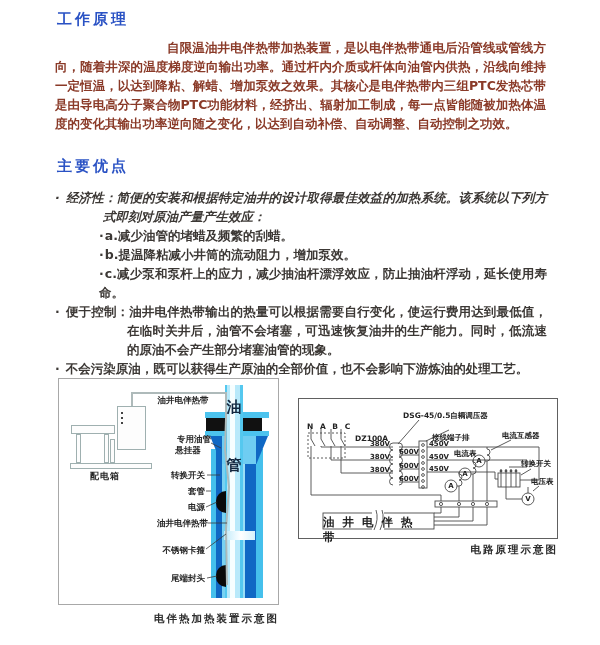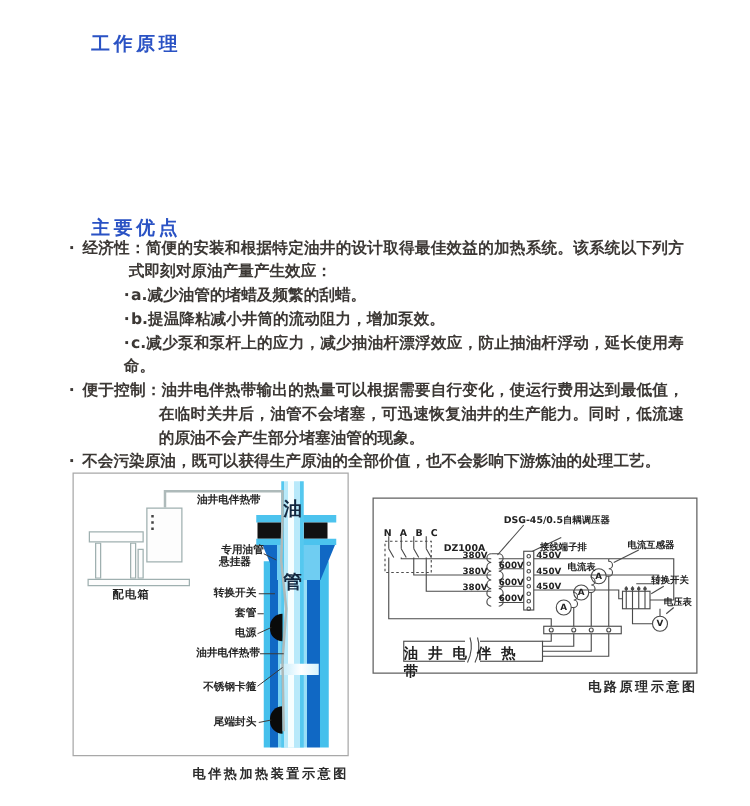"工作原理" .h { margin: 16px -> 0 }
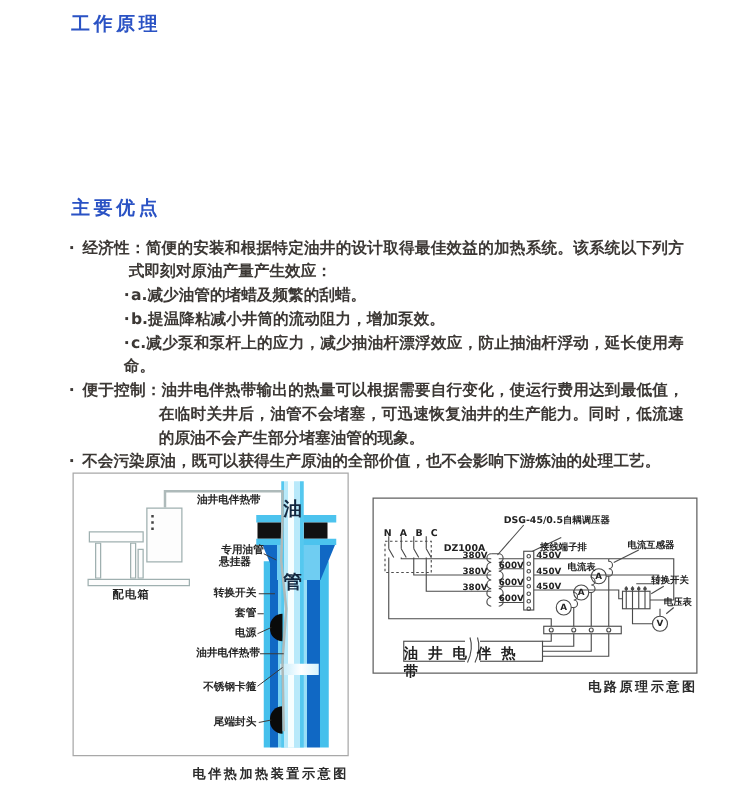"自限温油井电伴热带加热装置，是以电伴热带通电后沿管线或管线方向，随着井深的温度梯" p.para { html: none -> <p>自限温油井电伴热带加热装置，是以电伴热带通电后沿管线或管线方向，随着井深的温度梯度逆向输出功率。通过杆内介质或杆体向油管内供热，沿线向维持一定恒温，以达到降粘、解蜡、增加泵效之效果。其核心是电伴热带内三组PTC发热芯带是由导电高分子聚合物PTC功能材料，经挤出、辐射加工制成，每一点皆能随被加热体温度的变化其输出功率逆向随之变化，以达到自动补偿、自动调整、自动控制之功效。</p> }
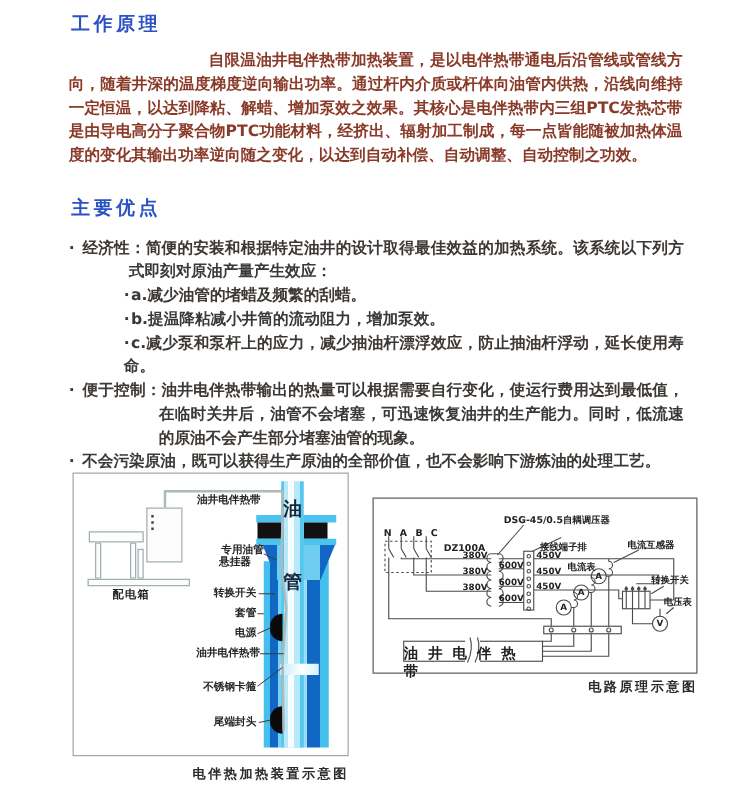"· 经济性：简便的安装和根据特定油井的设计取得最佳效益的加热系统。该系统以下列方式即刻对原油产量产生效应：" .li.h48 { font-style: none -> italic }
